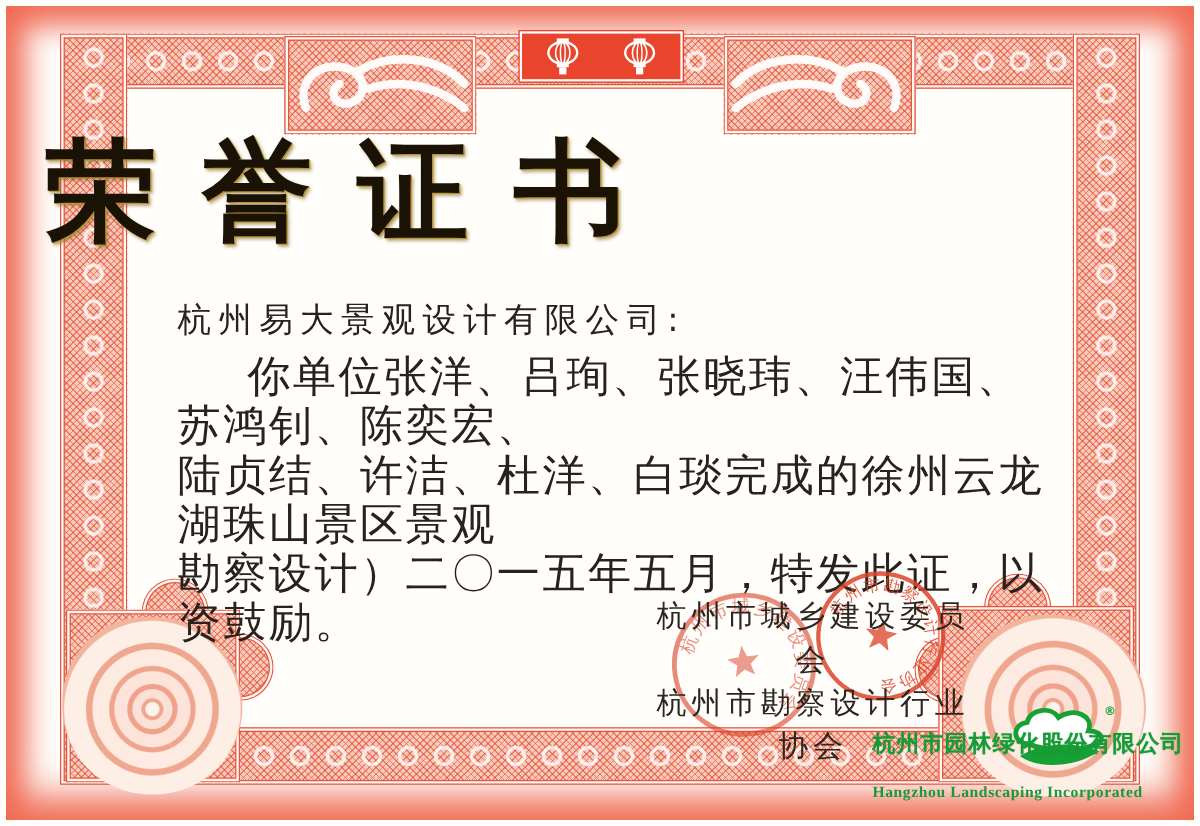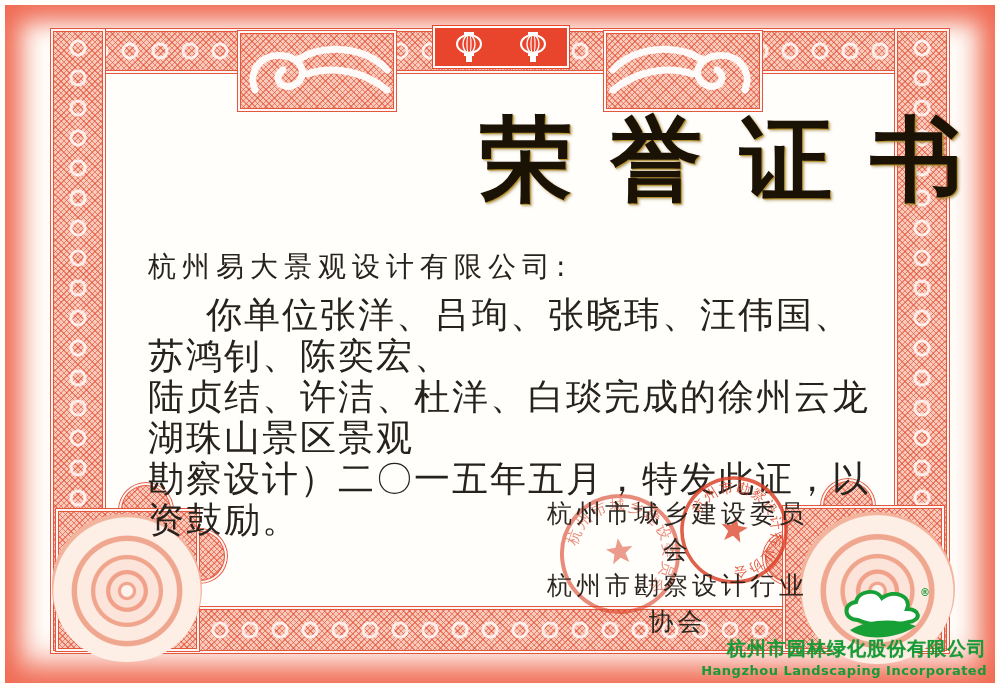"荣誉证书" .title { text-align: right -> left }
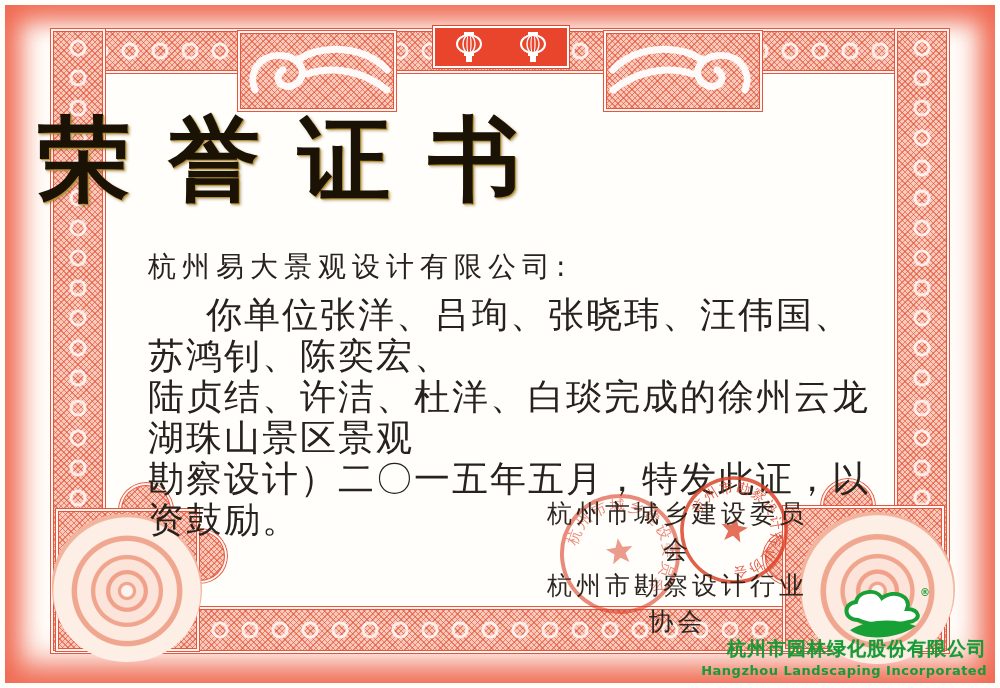"杭州市园林绿化股份有限公司" .logo { bottom: 10px -> 20px; text-align: right -> left }
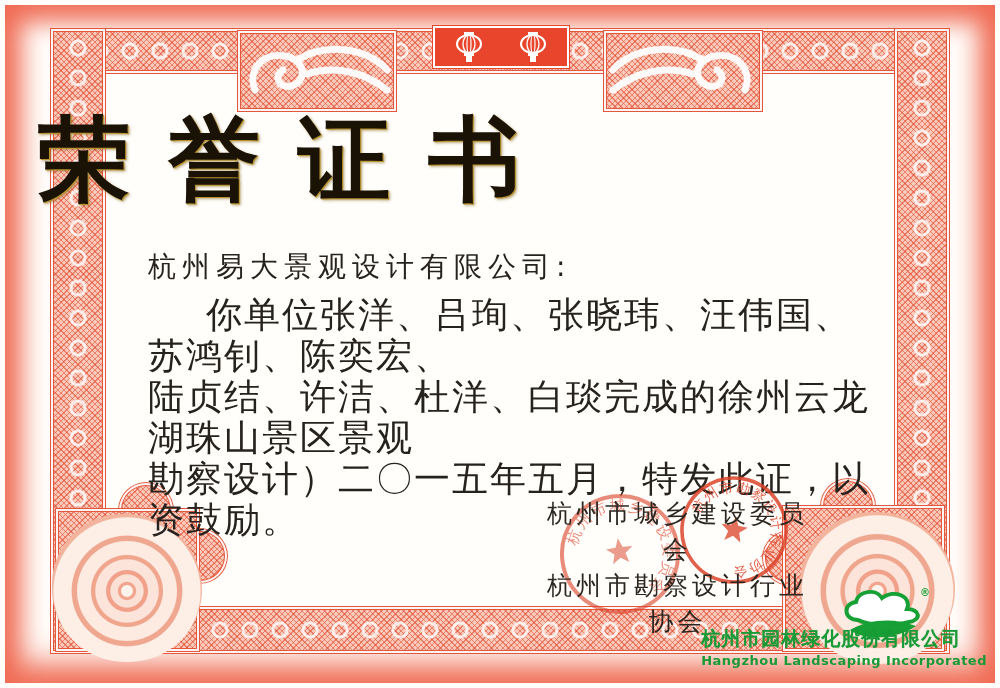"Hangzhou Landscaping Incorporated" .logo .en { font-family: none -> Liberation Serif, serif; margin-top: 1px -> 19px }
